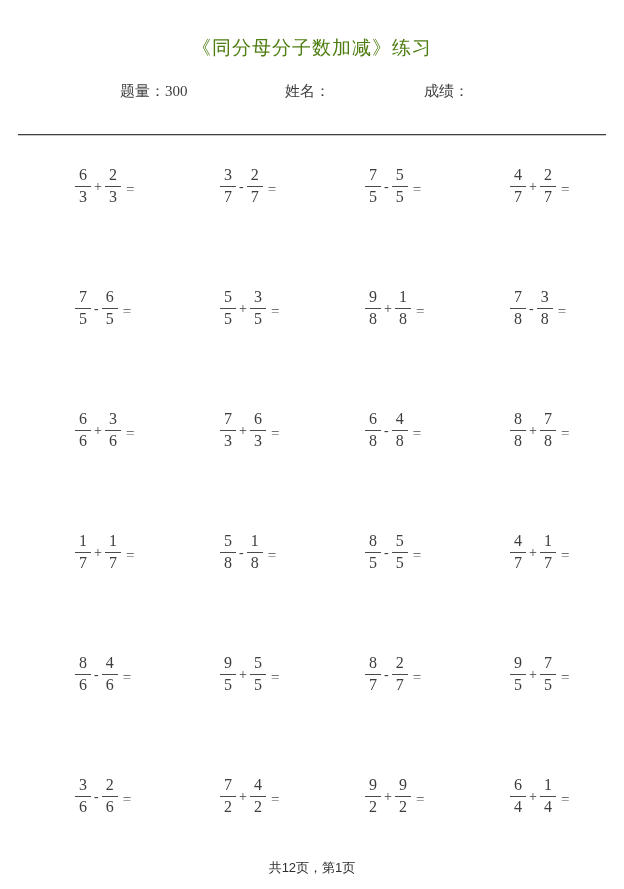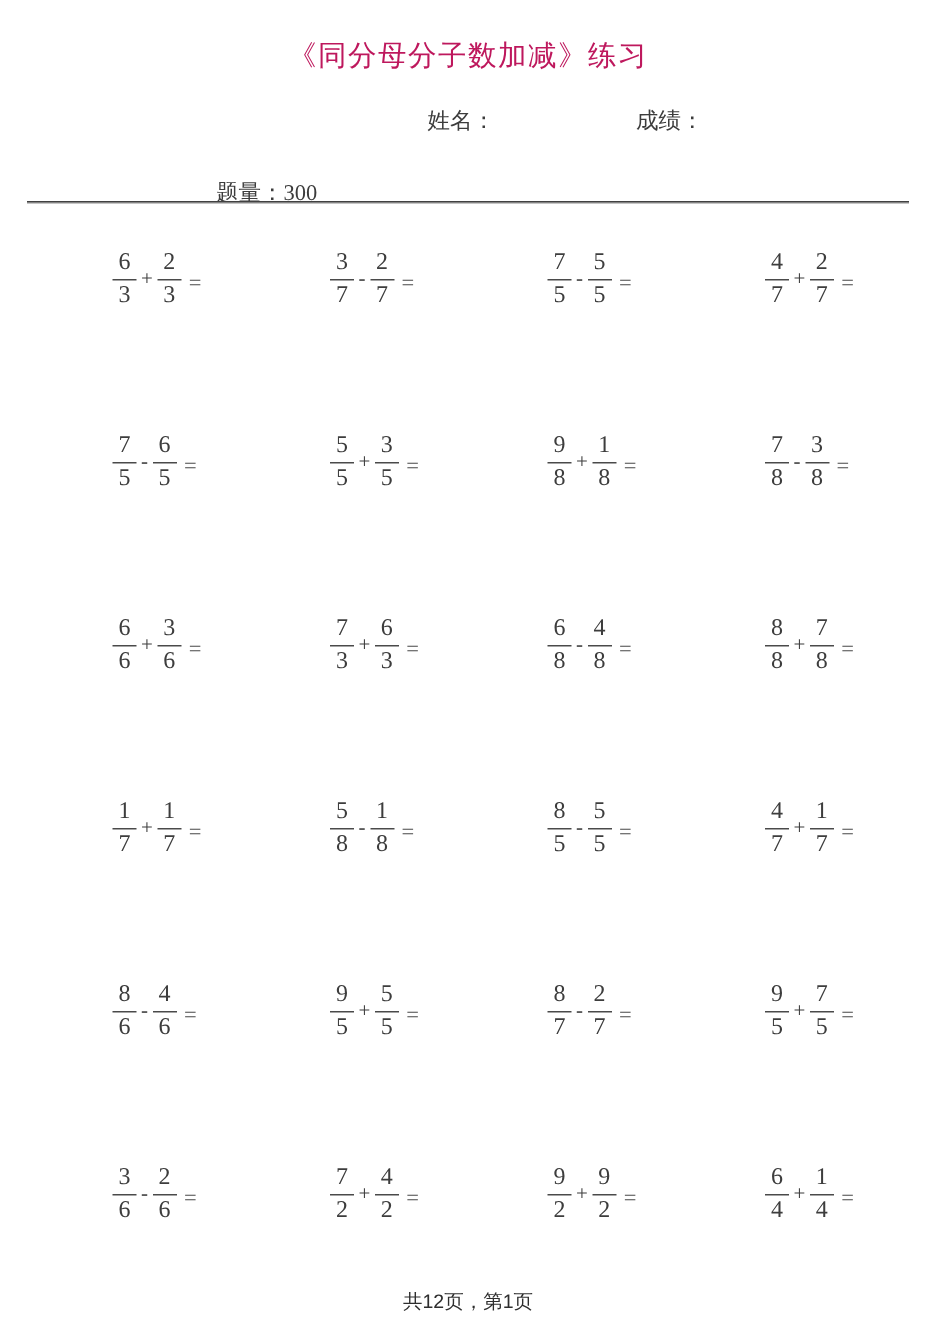"《同分母分子数加减》练习" .title { color: #be185d -> #4d7c0f; padding-top: 24px -> 35px }
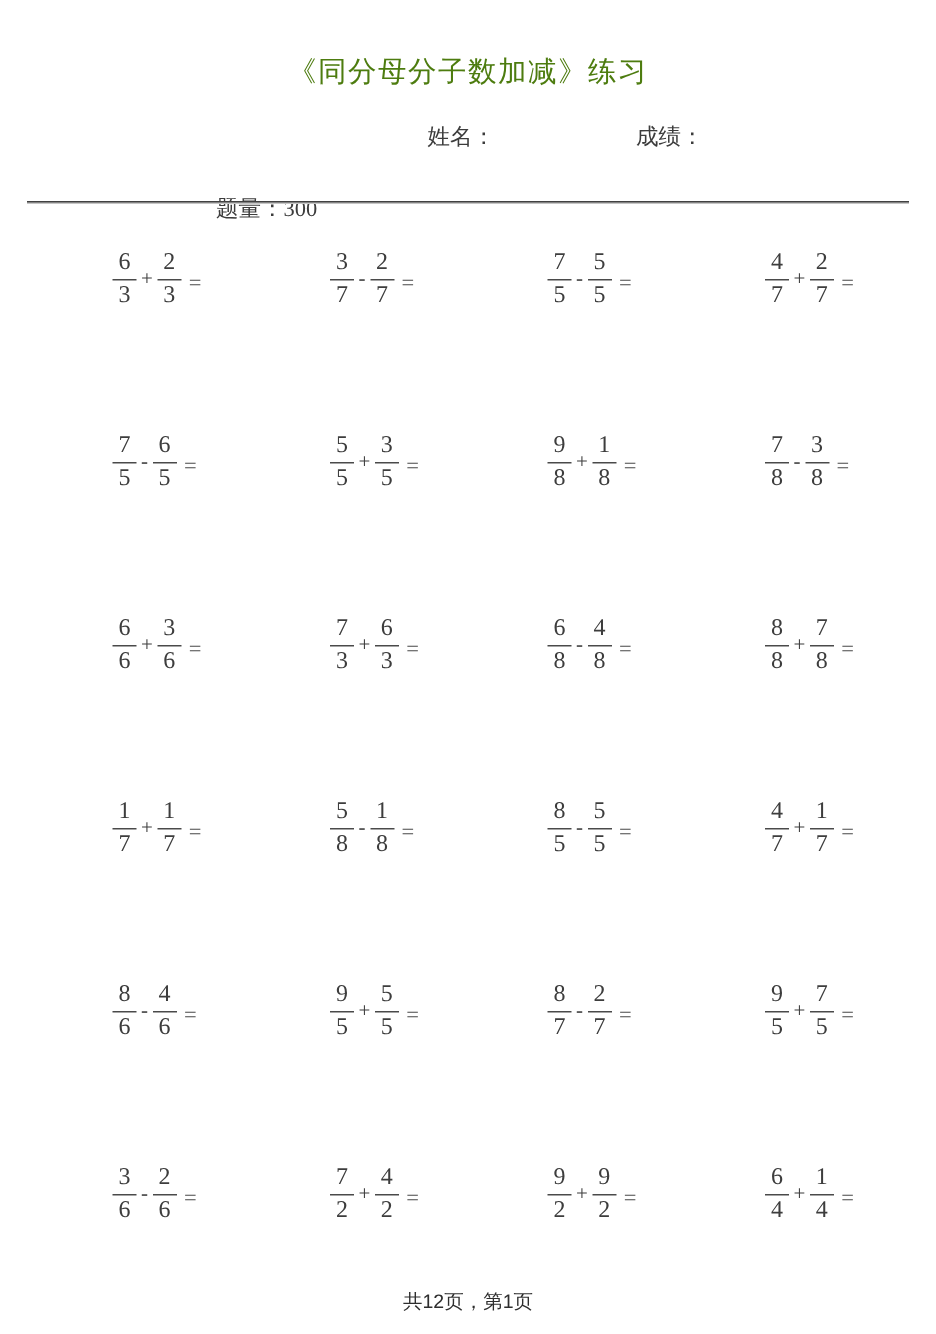"题量：300" .header-item.quantity { left: 144px -> 120px; margin-top: 48px -> none }
